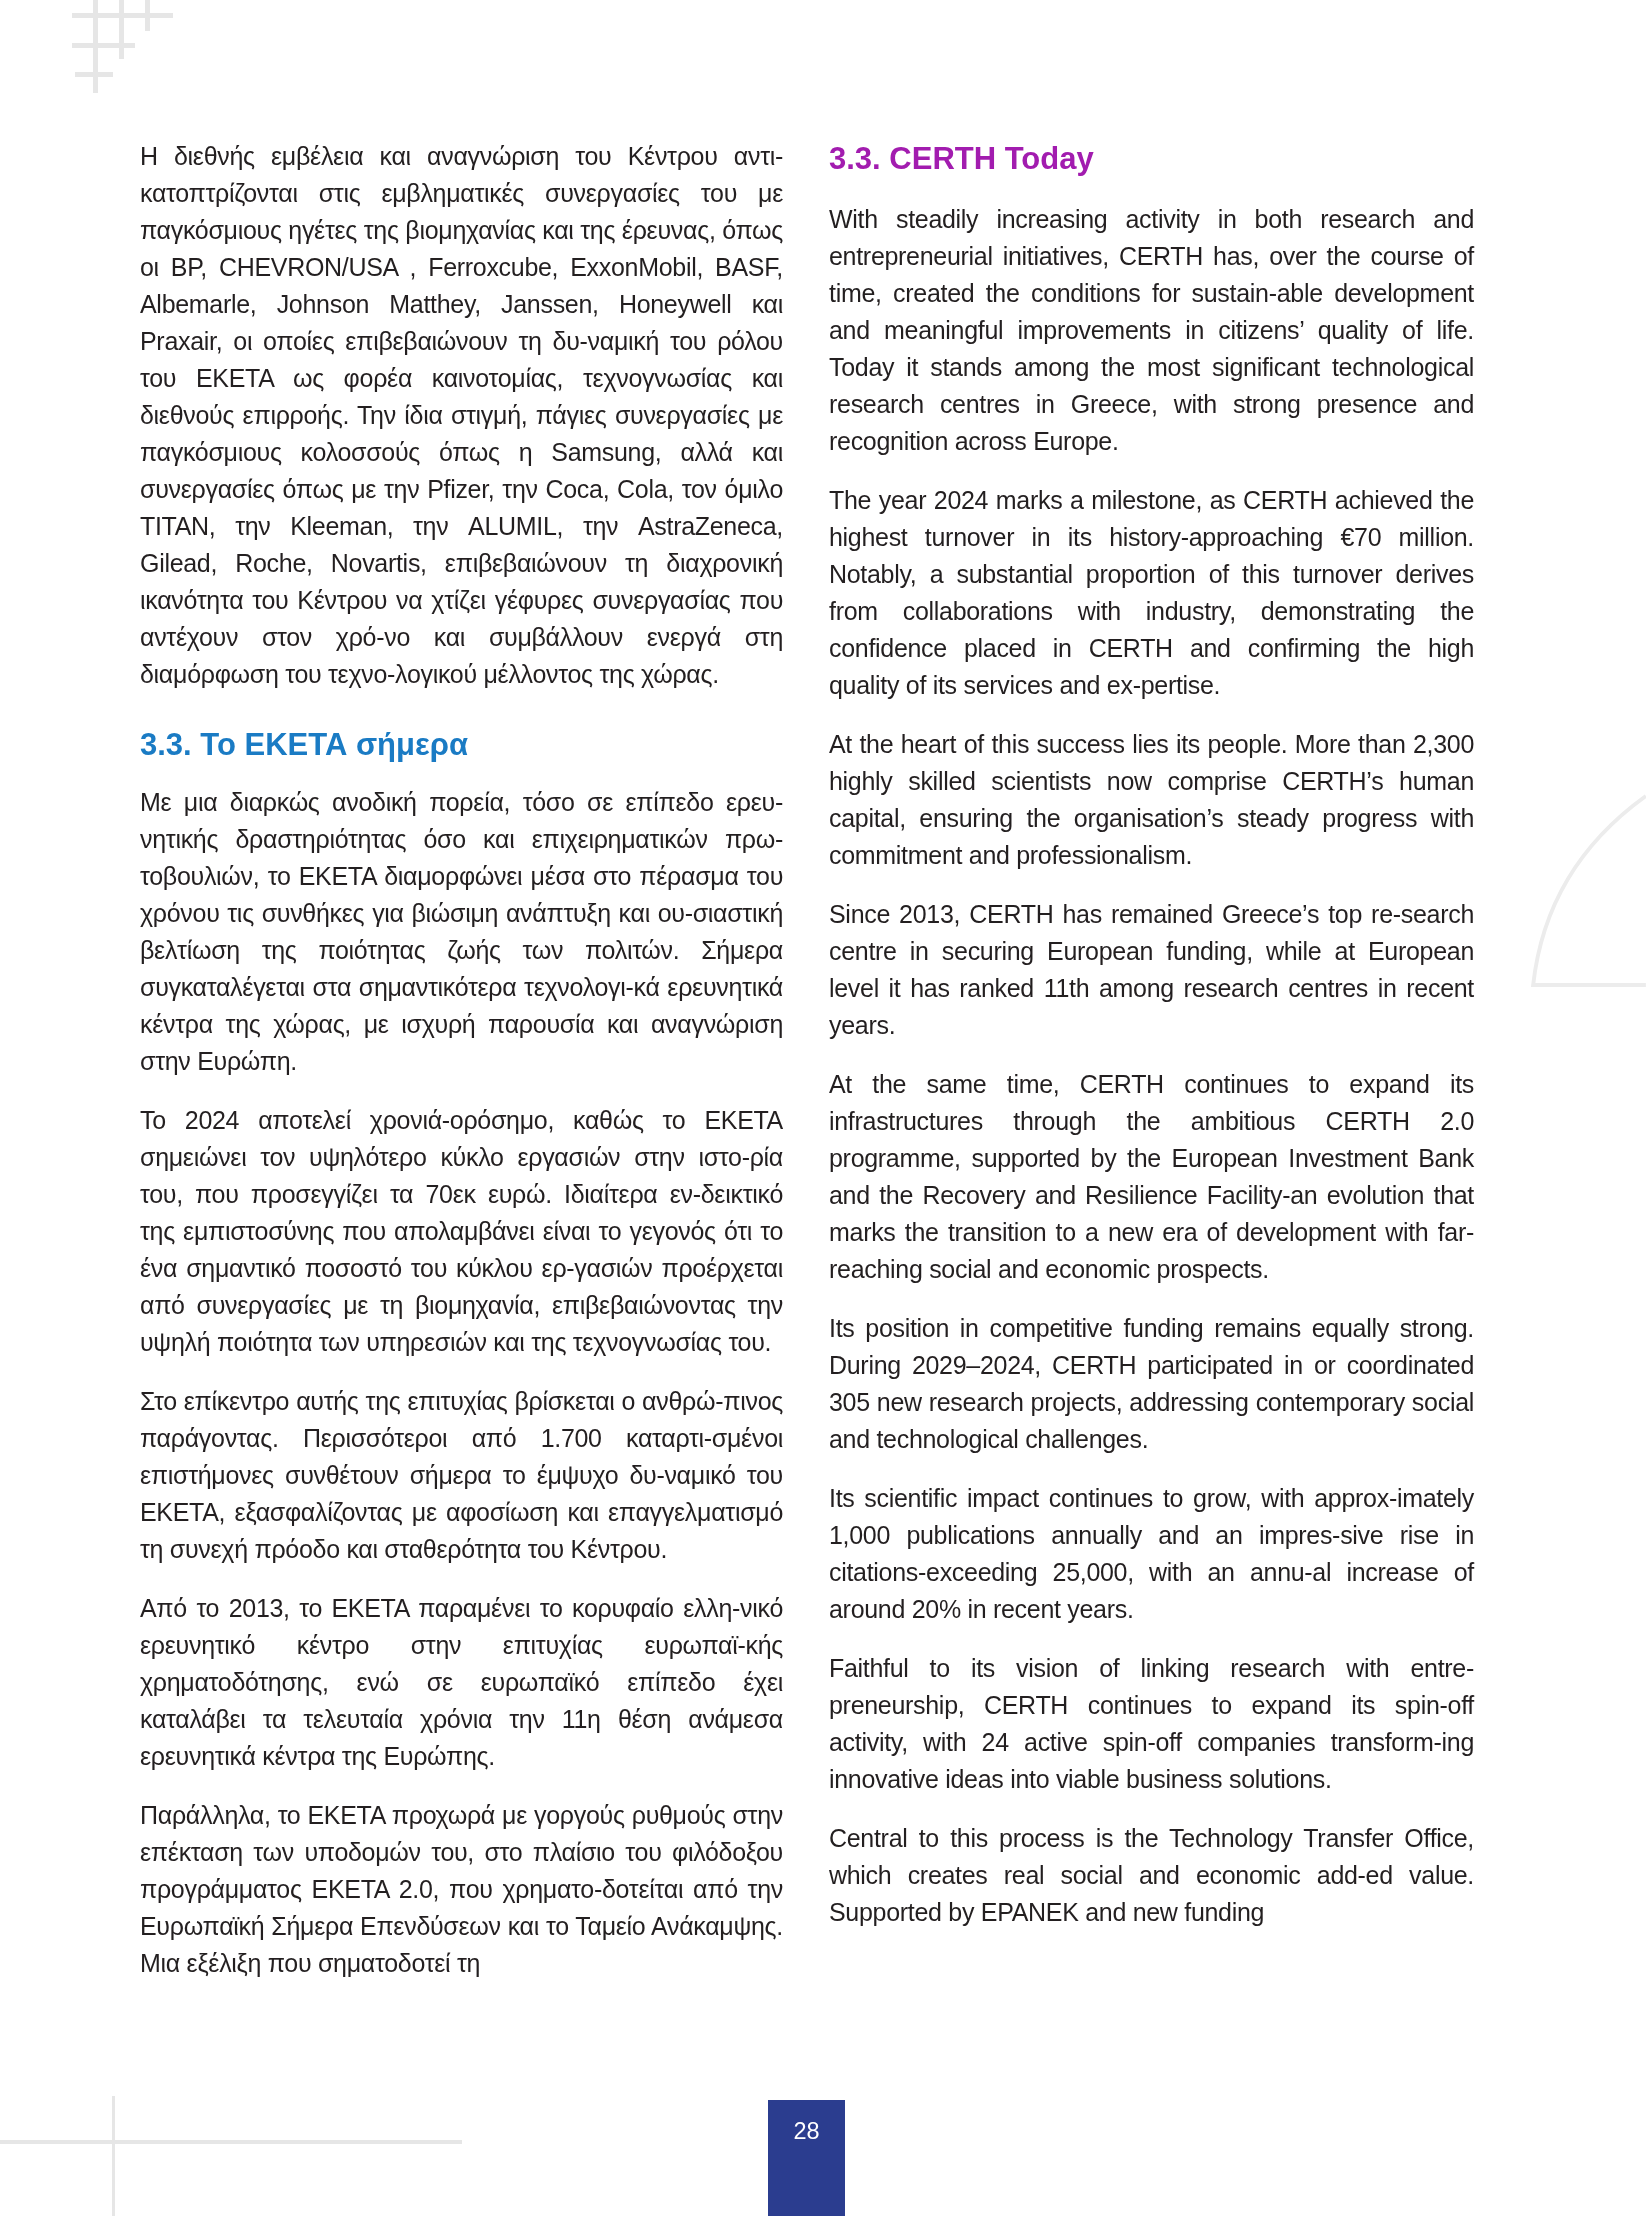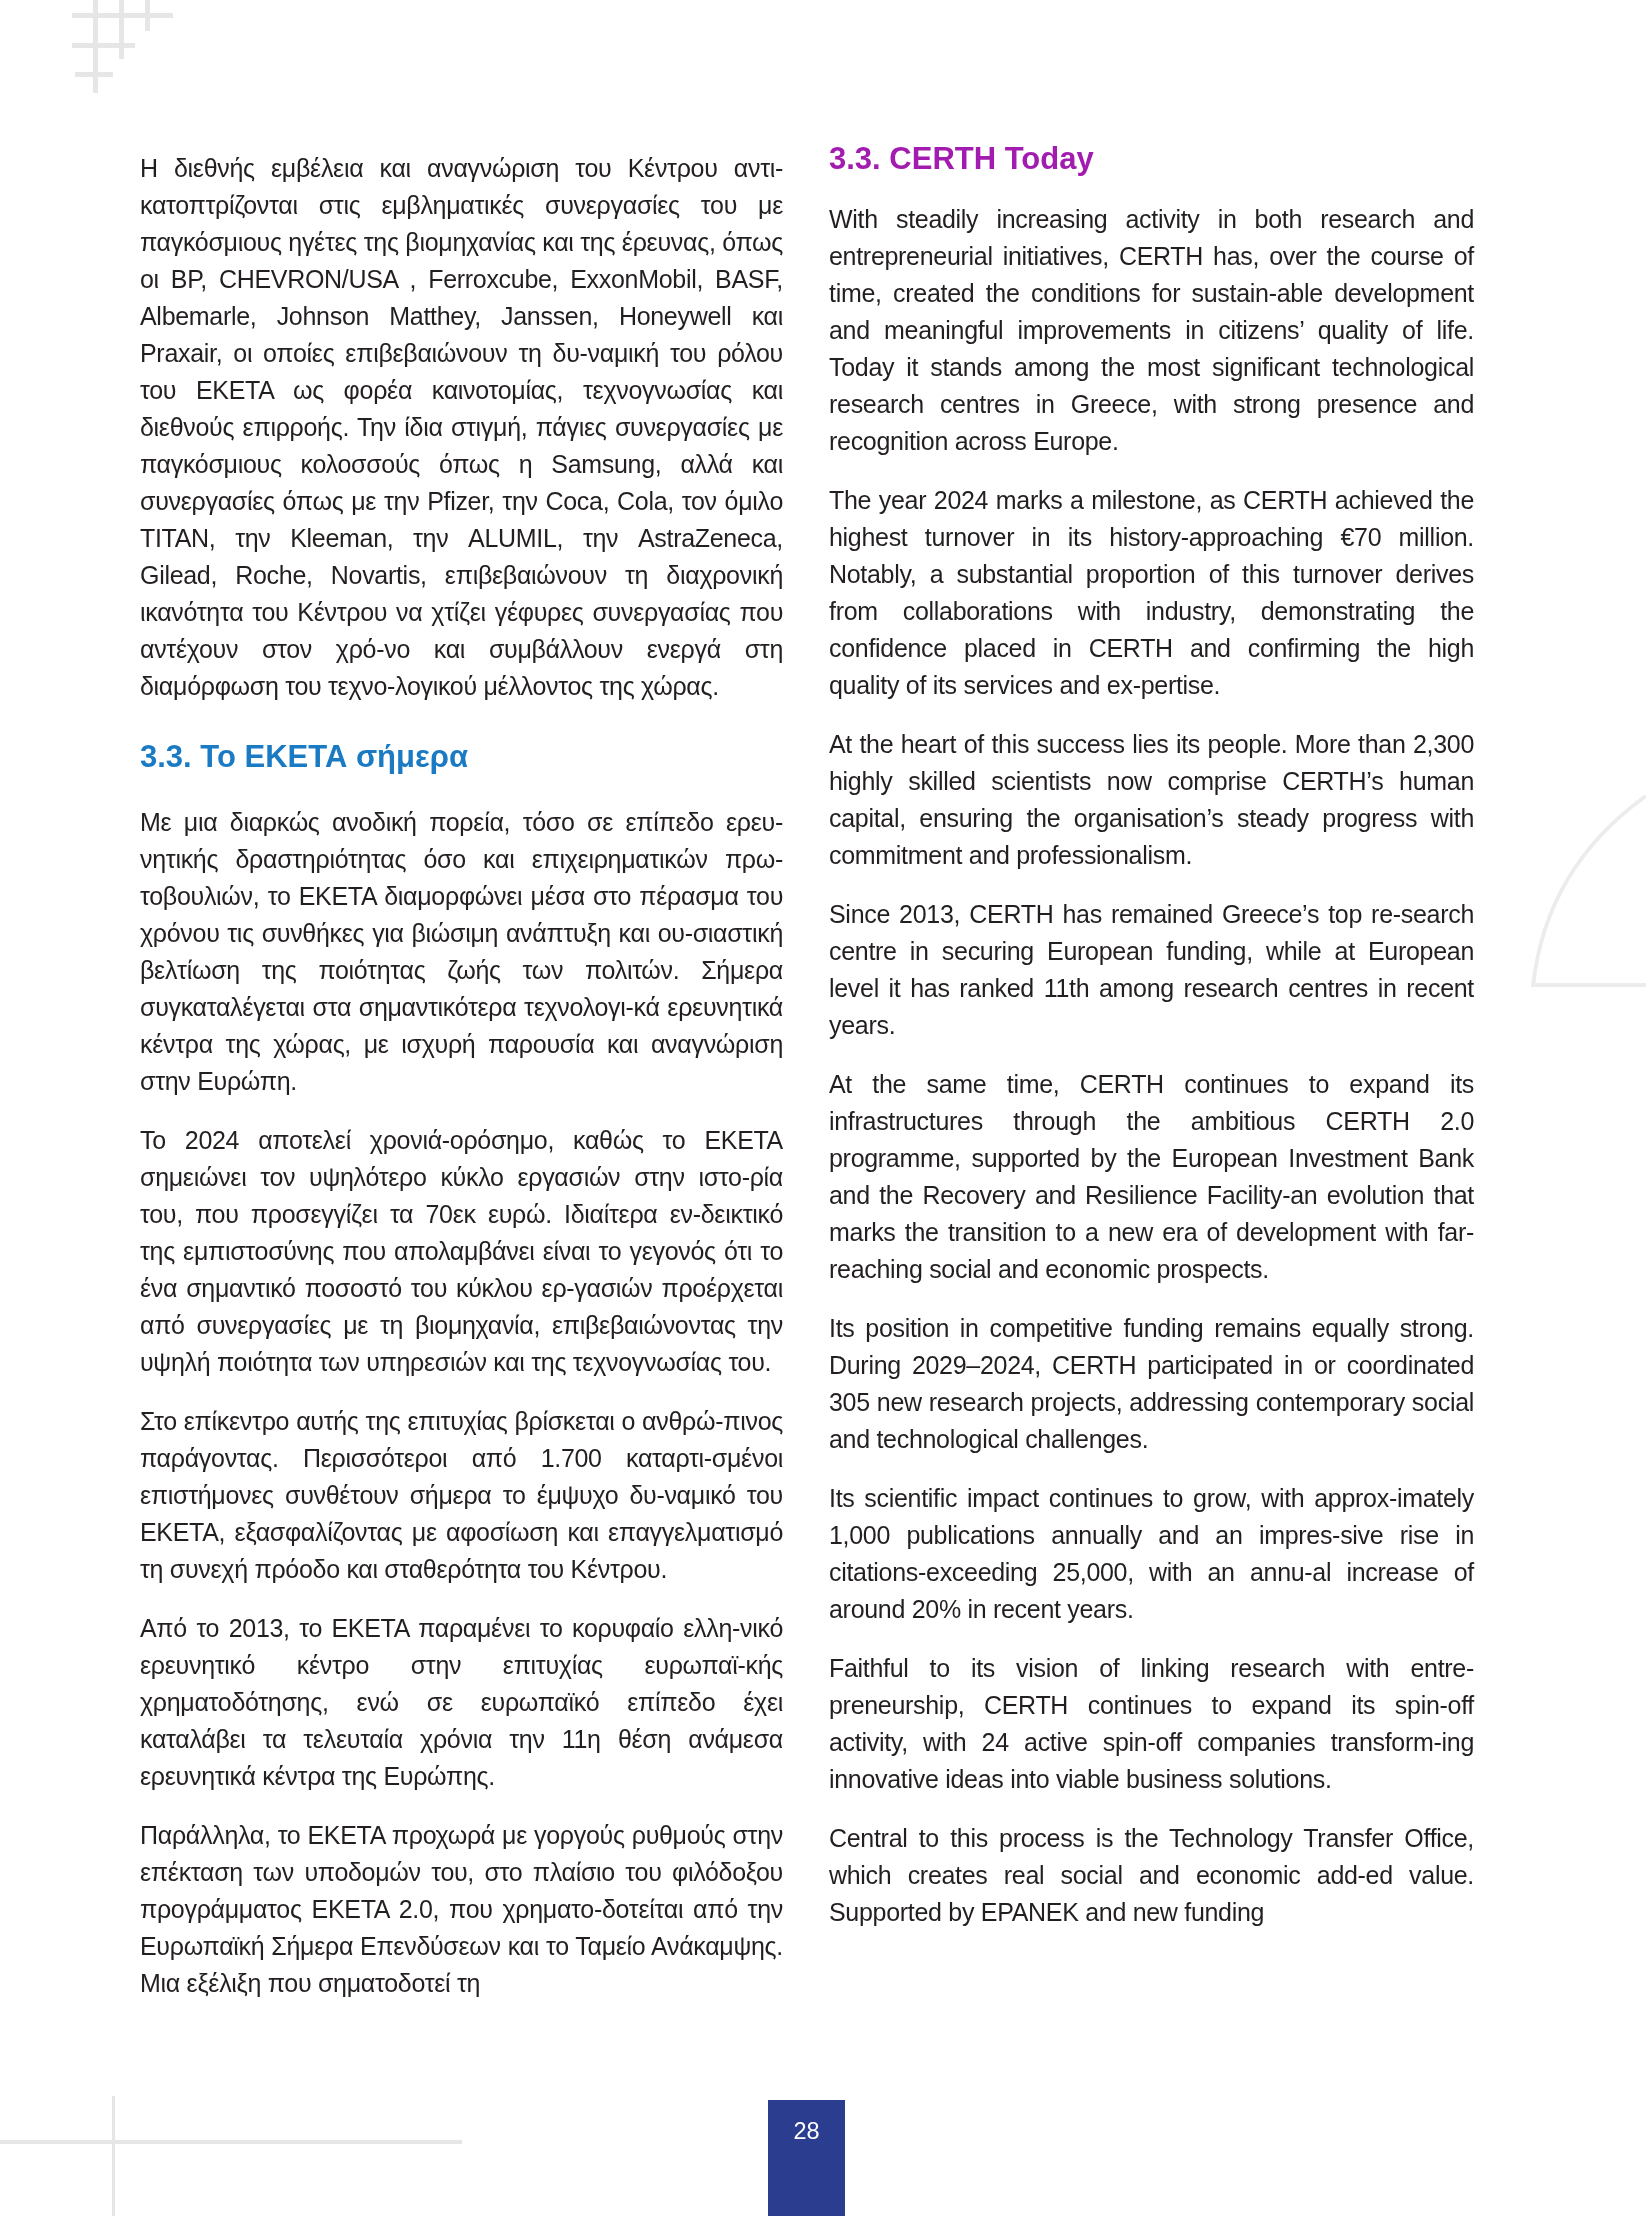"Η διεθνής εμβέλεια και αναγνώριση" .col.left p.para:first-child { margin-top: 12px -> 0 }
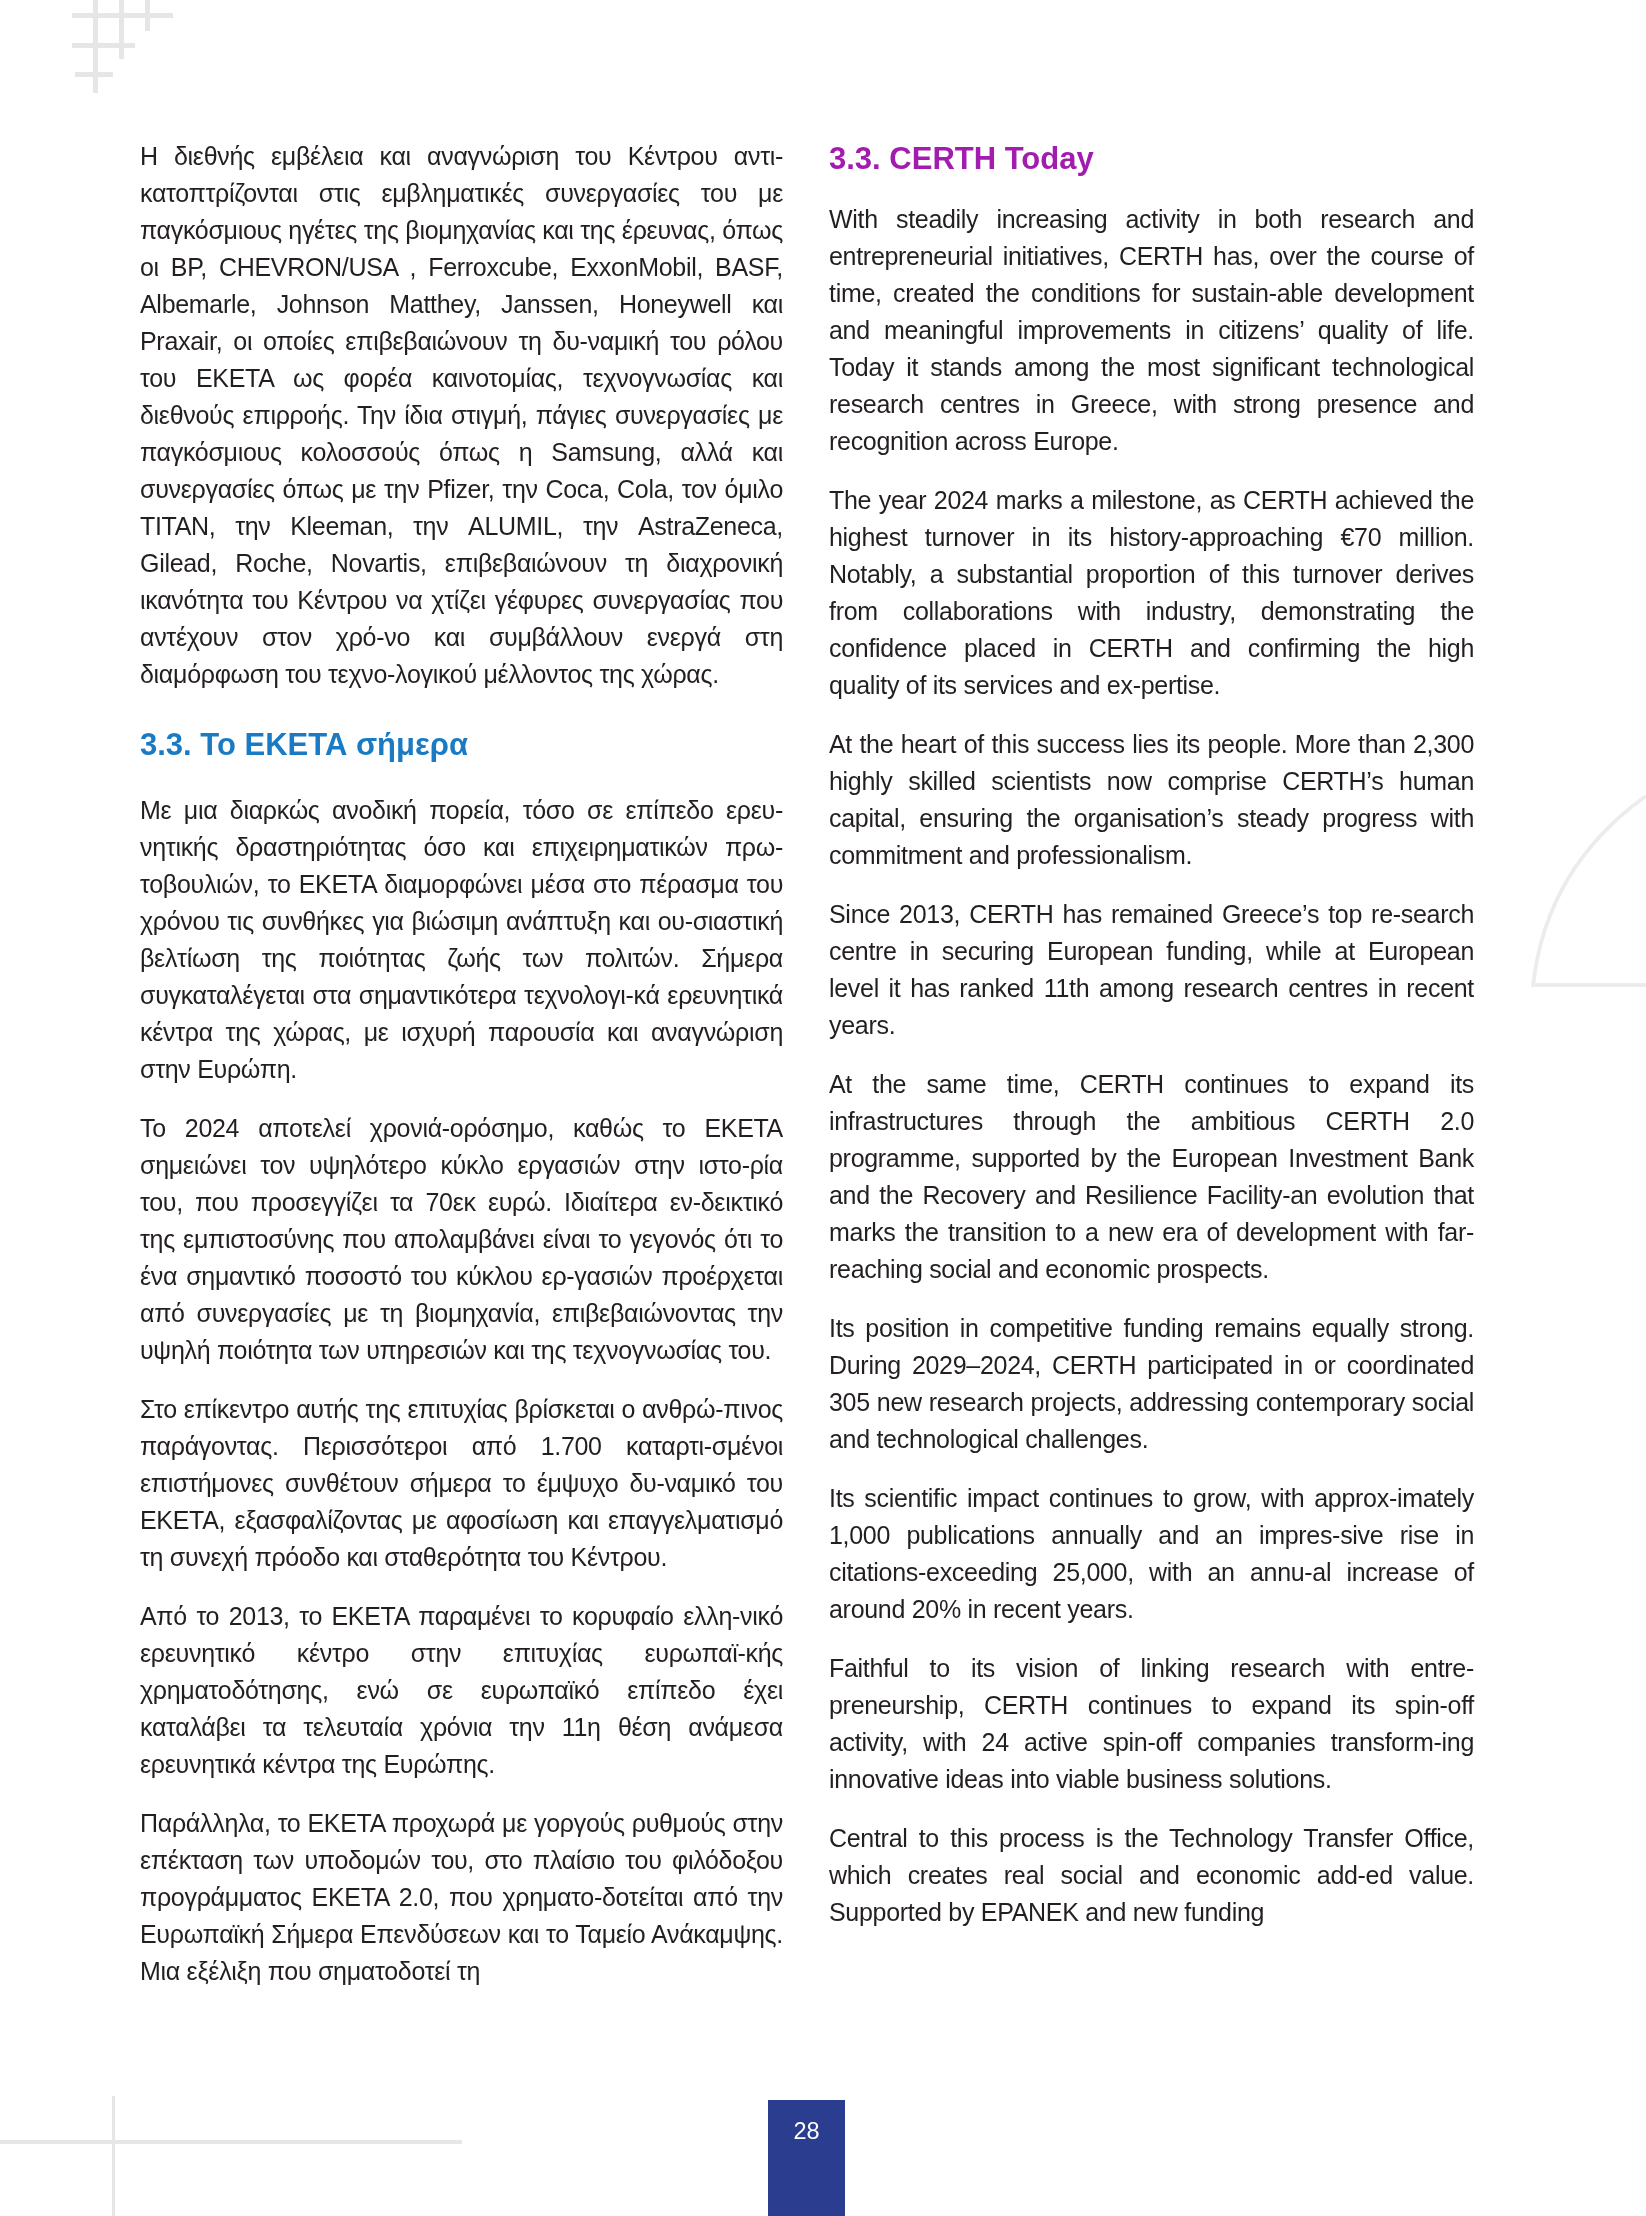"3.3. Το ΕΚΕΤΑ σήμερα" .col.left .heading { margin-bottom: 26px -> 18px }
